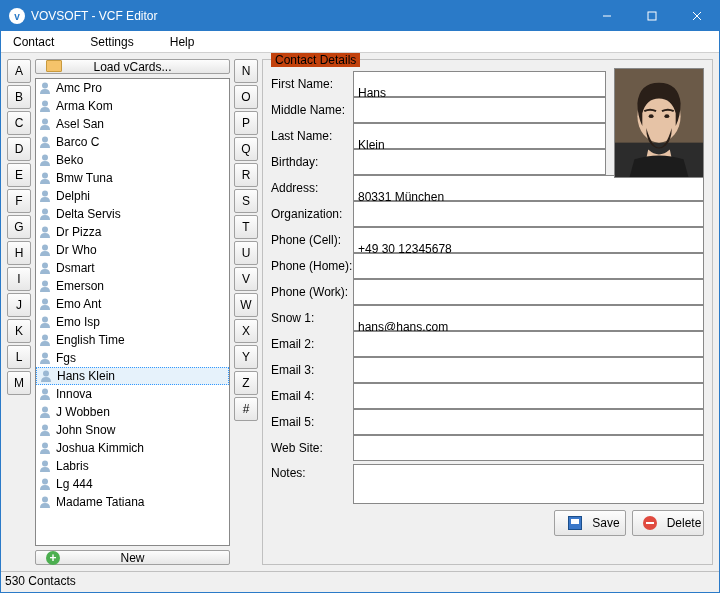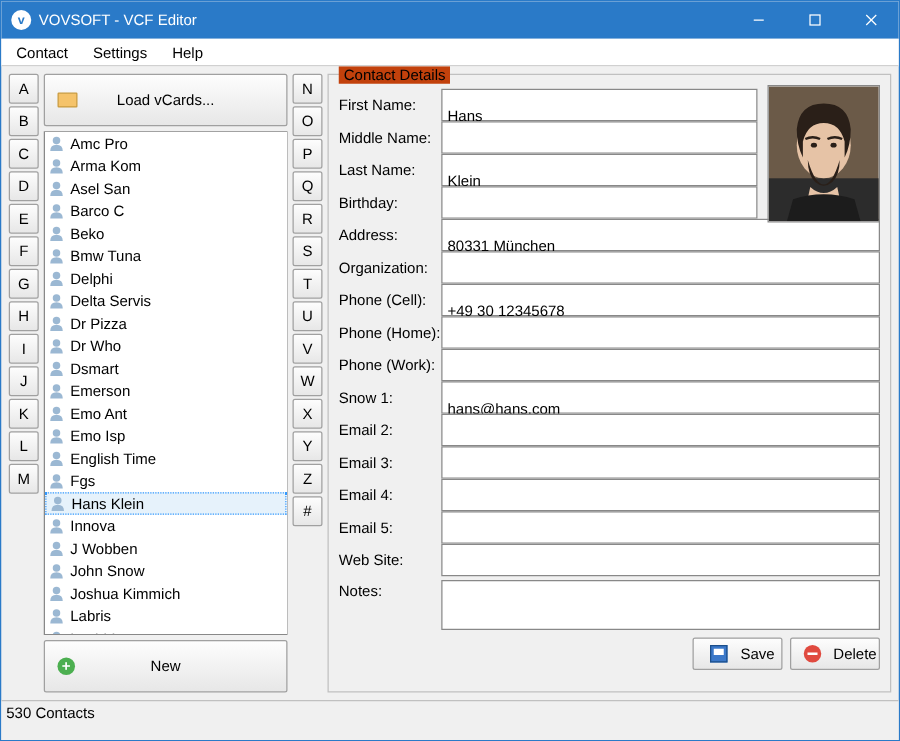"Contact" .menubar { gap: 4px -> 20px }
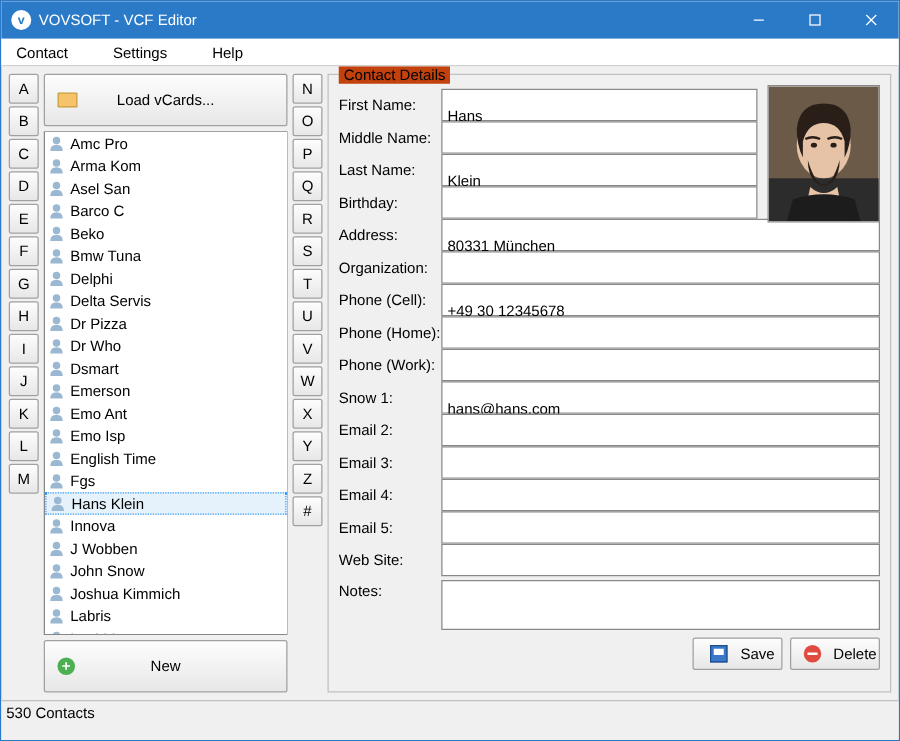"Load vCards..." .load-btn, .new-btn { align-items: center -> flex-start; height: 42px -> 15px }
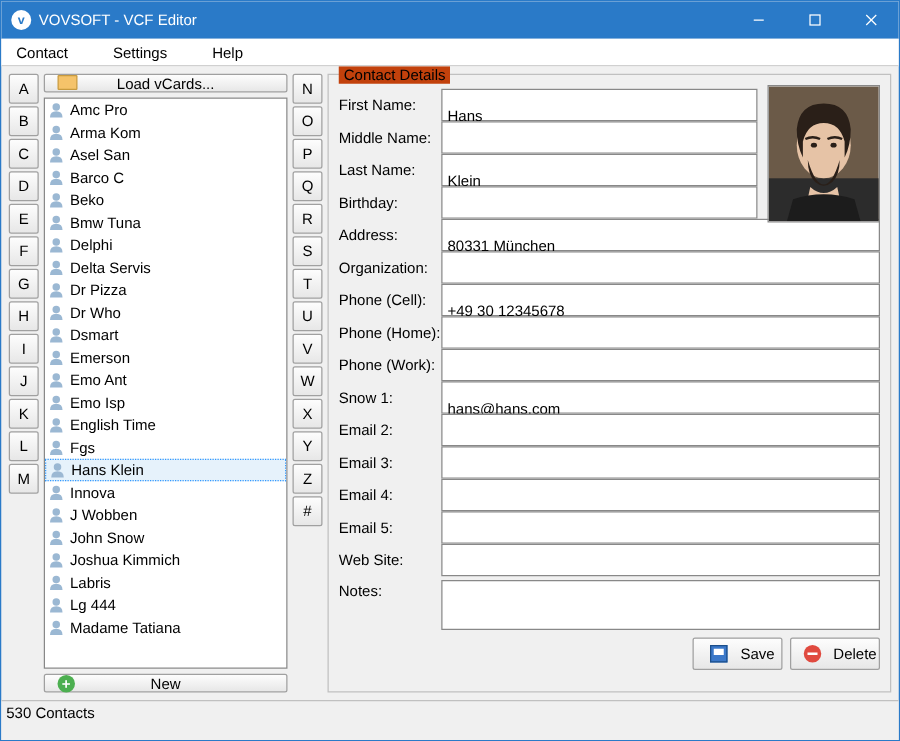"530 Contacts" .statusbar { height: 32px -> 21px }
